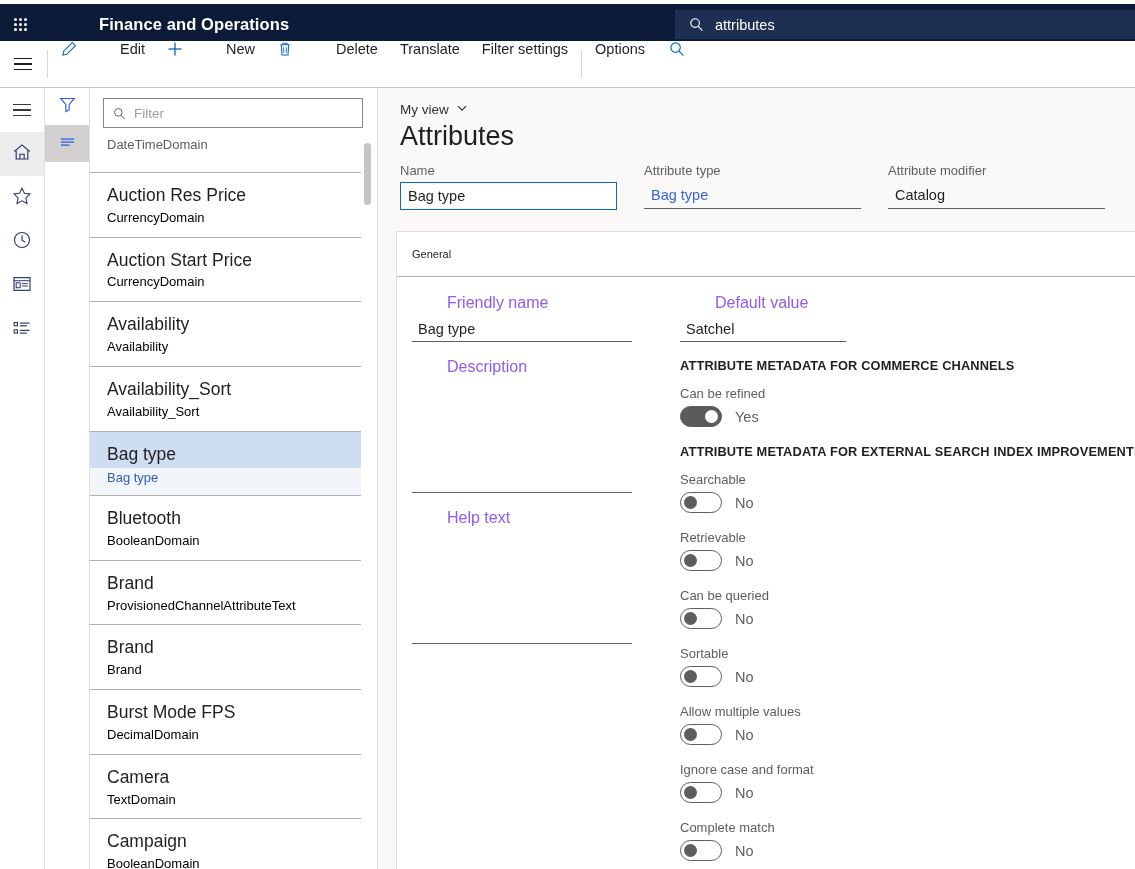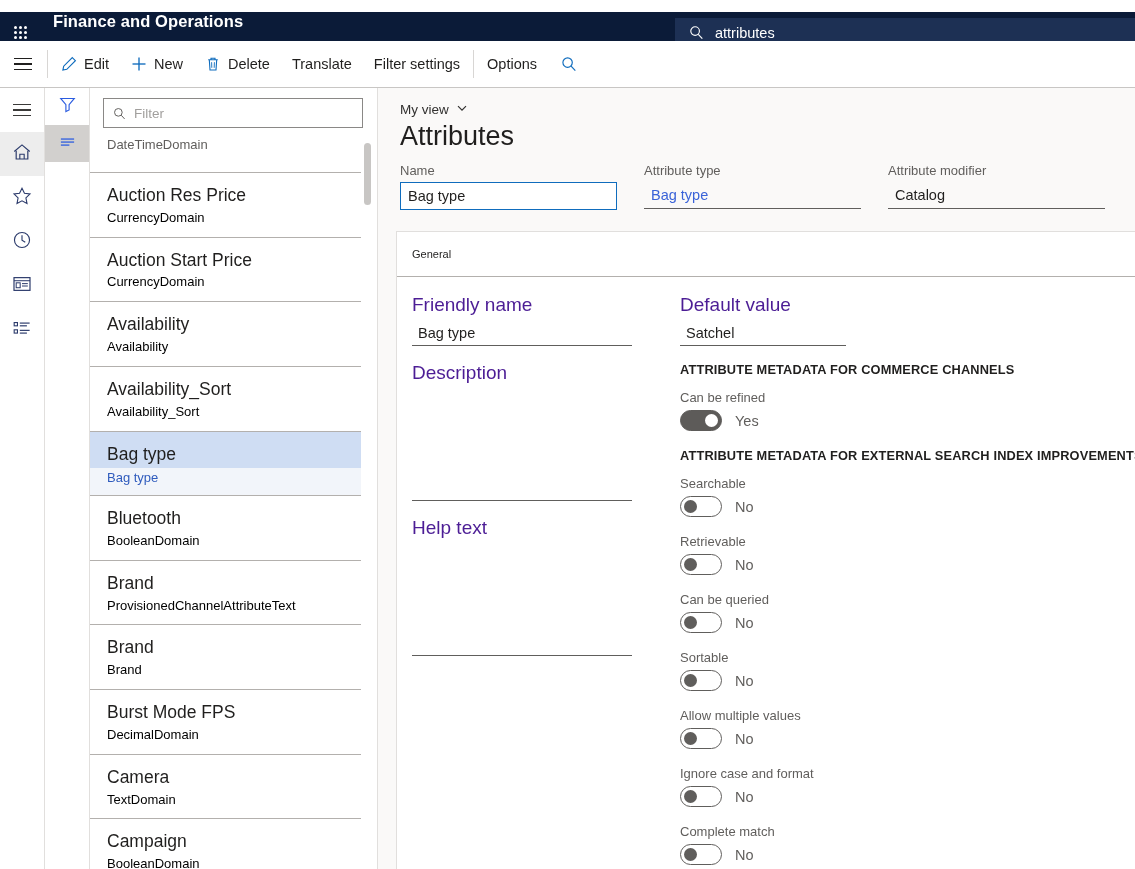"Finance and Operations" .topbar { align-items: none -> center; gap: none -> 46px; top: 12px -> 4px }
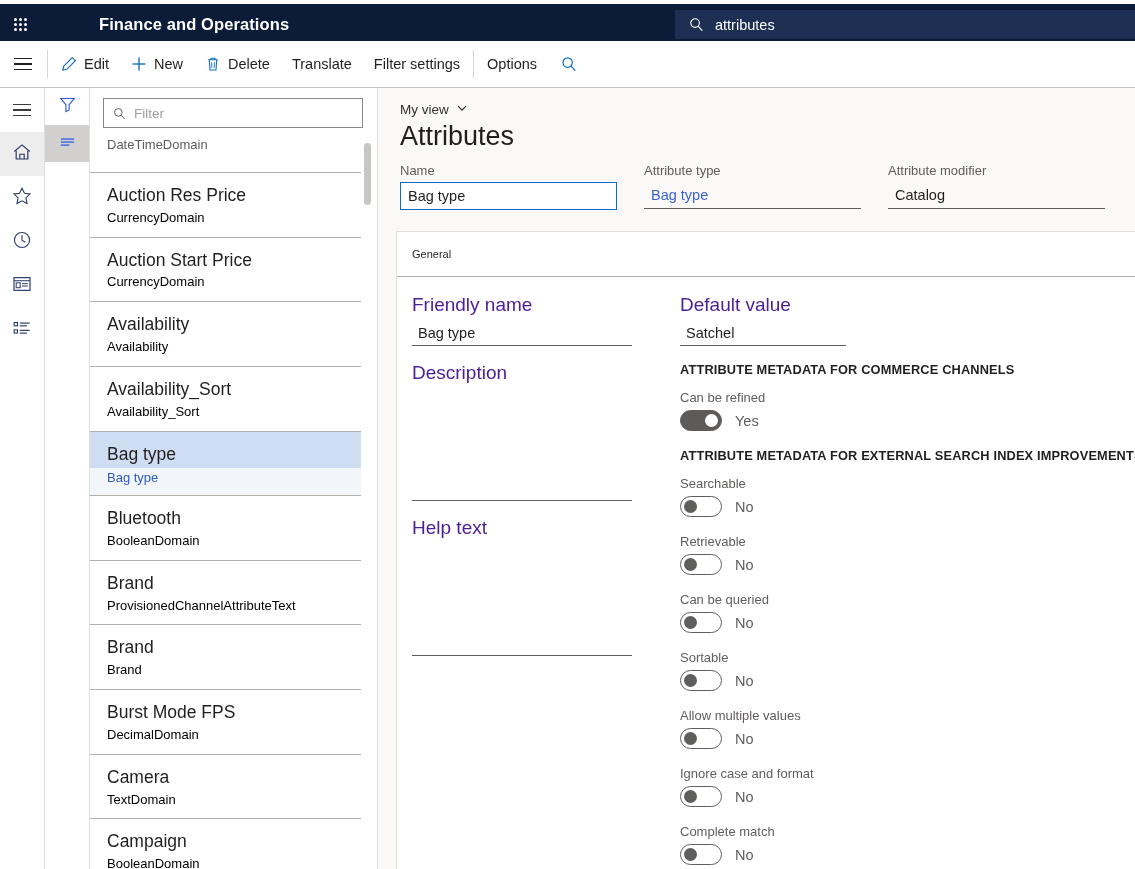"Edit" .tb-btn { align-items: center -> flex-start; gap: none -> 36px }
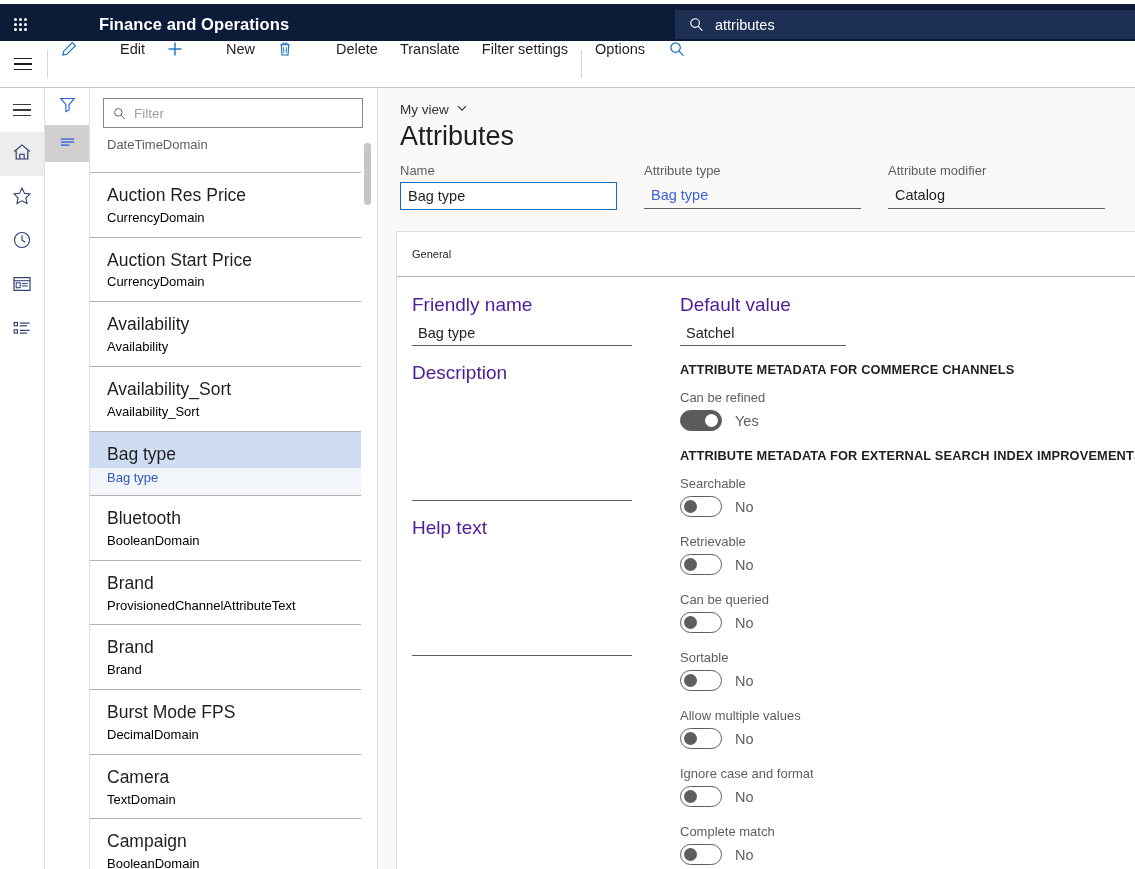"Friendly name" .f-label { color: #4c1d95 -> #8b5cf6; font-size: 19px -> 16px; margin-left: none -> 35px }
